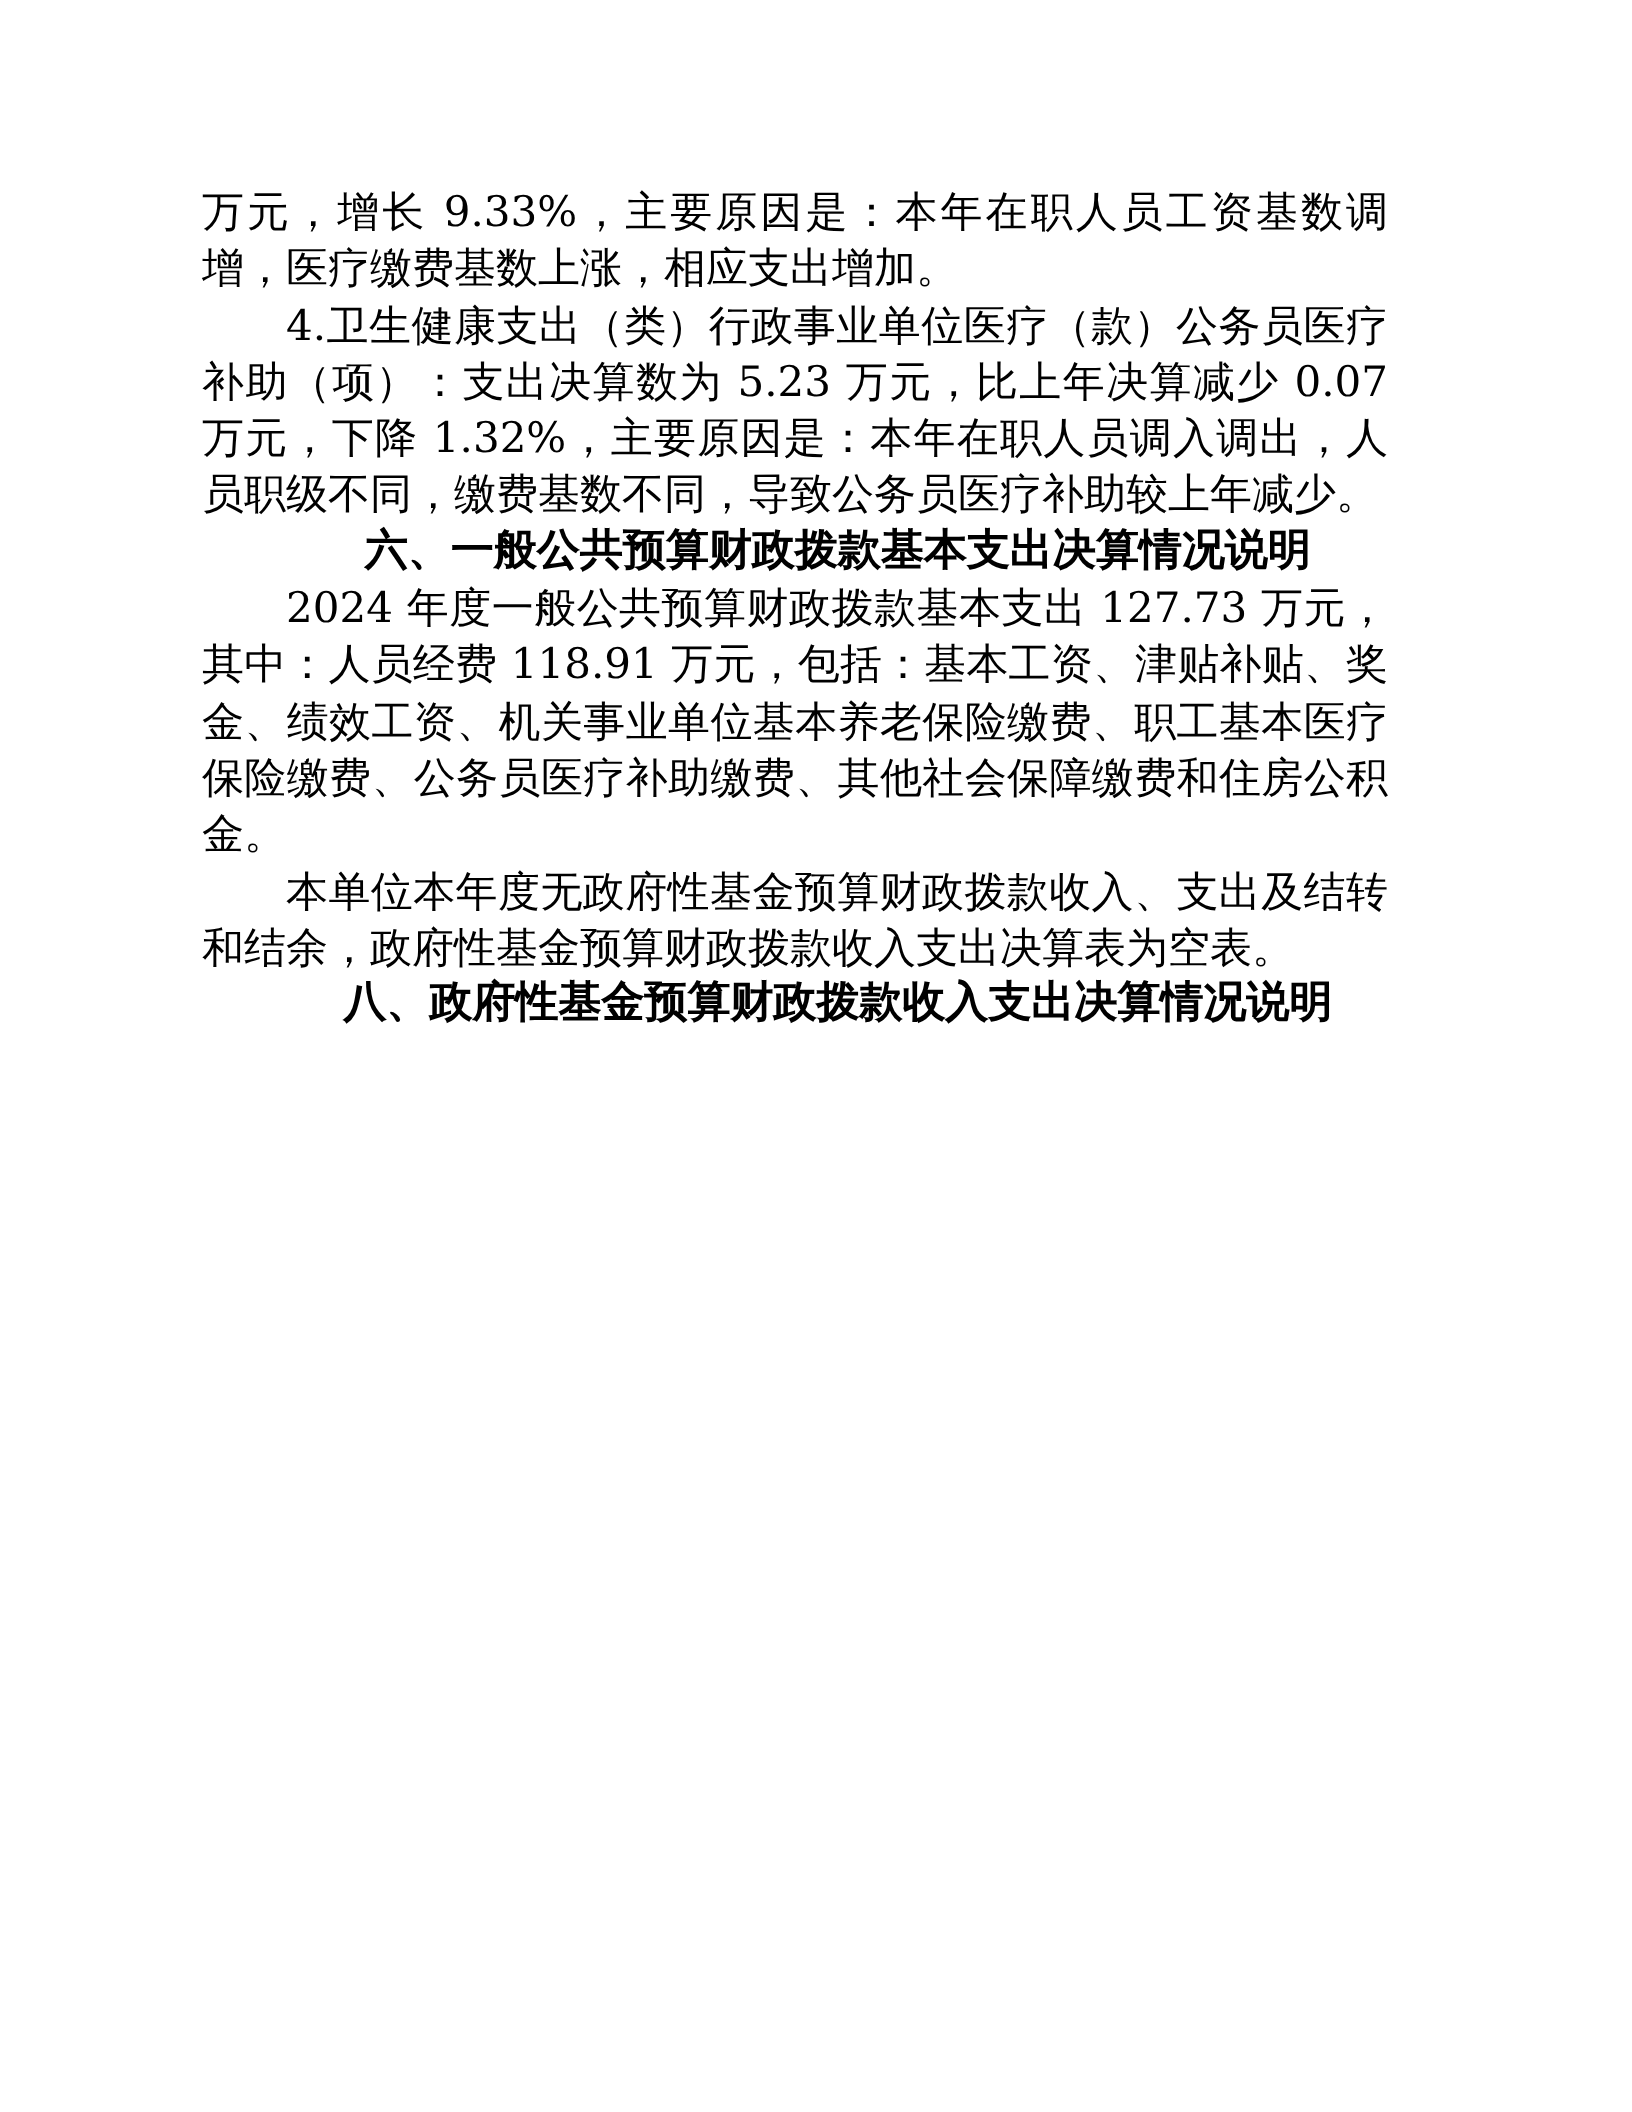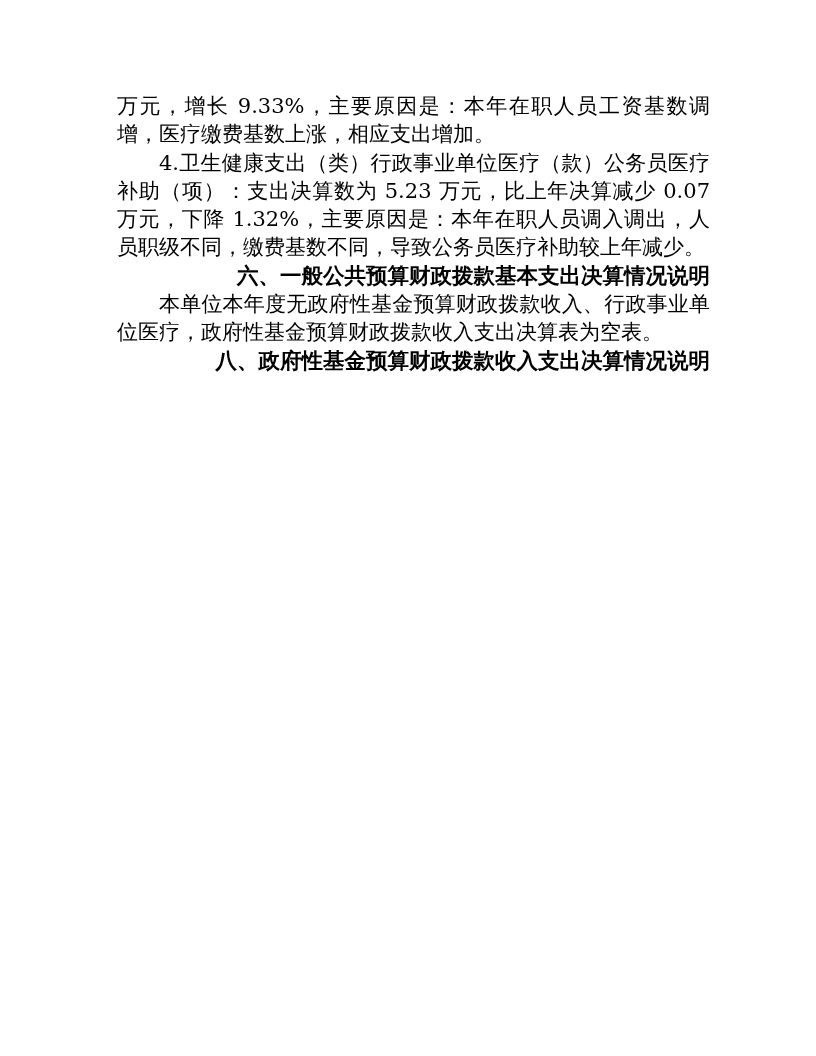"万元，增长" .content { left: 117px -> 101px }
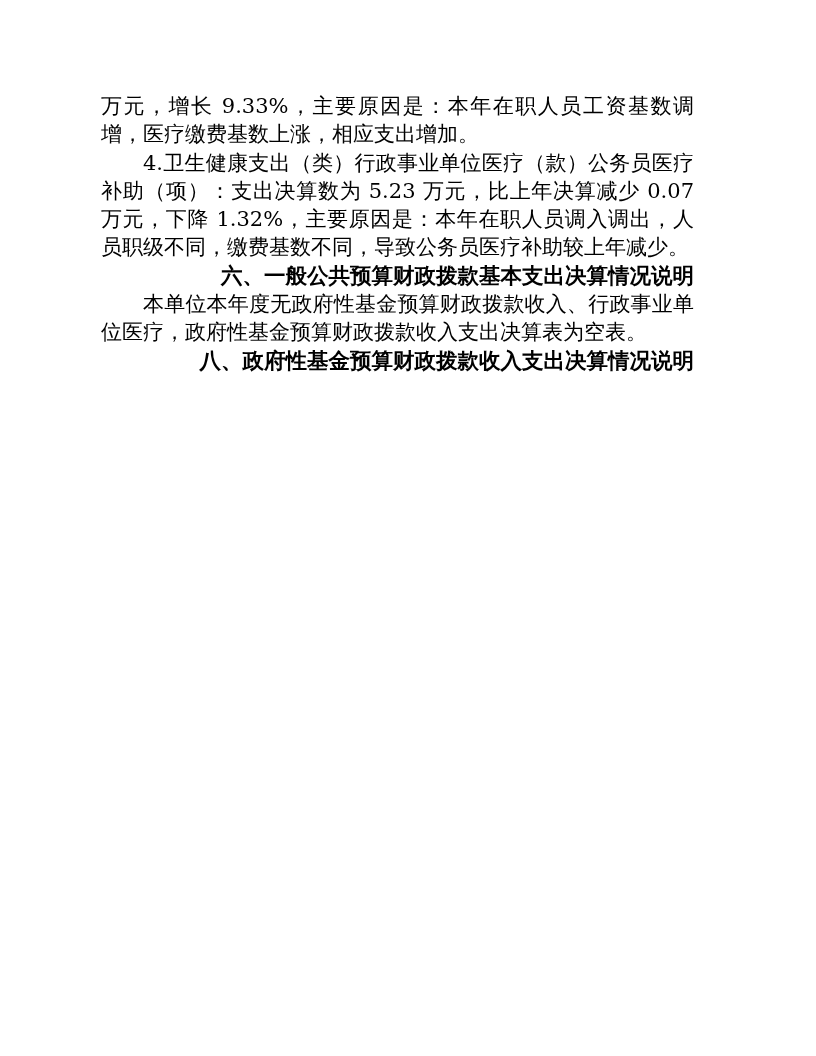"六、一般公共预算财政拨款基本支出决算情况说明" .heading-para { text-align: right -> center }
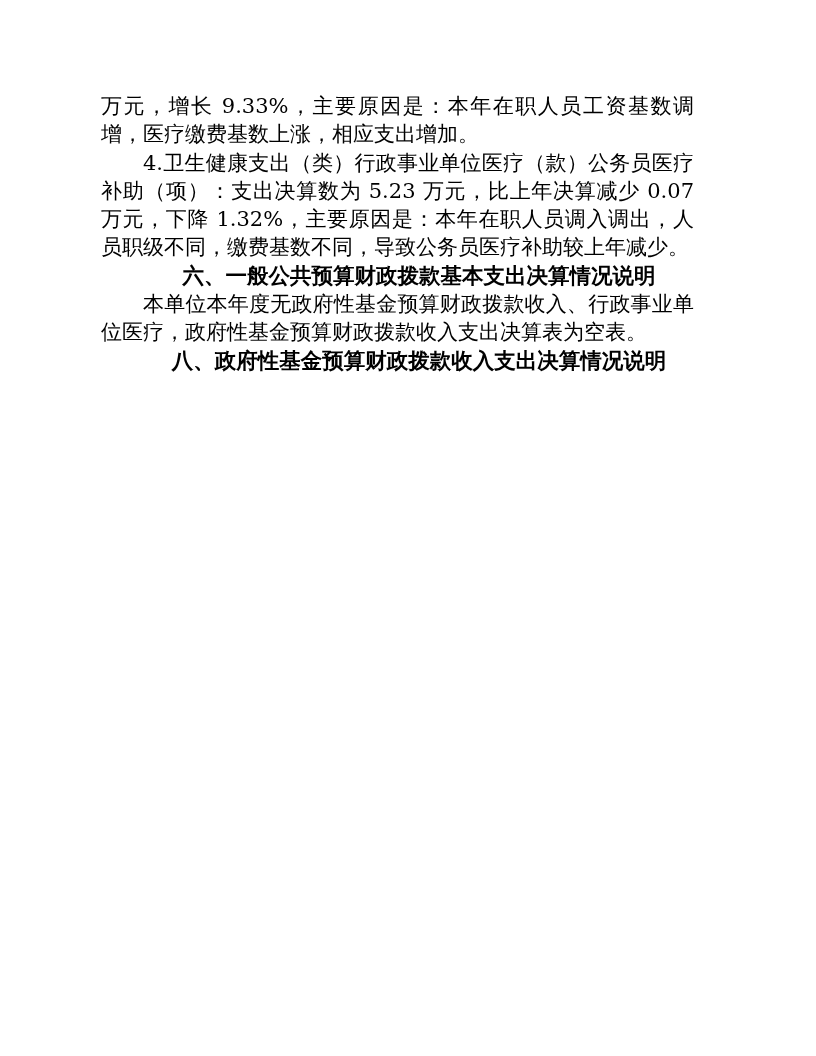"2024 年度一般公共预算财政拨款基本支出 127.73 万元，其中：人员经费" p.body-para { html: none -> <p>2024 年度一般公共预算财政拨款基本支出 127.73 万元，其中：人员经费 118.91 万元，包括：基本工资、津贴补贴、奖金、绩效工资、机关事业单位基本养老保险缴费、职工基本医疗保险缴费、公务员医疗补助缴费、其他社会保障缴费和住房公积金。</p> }
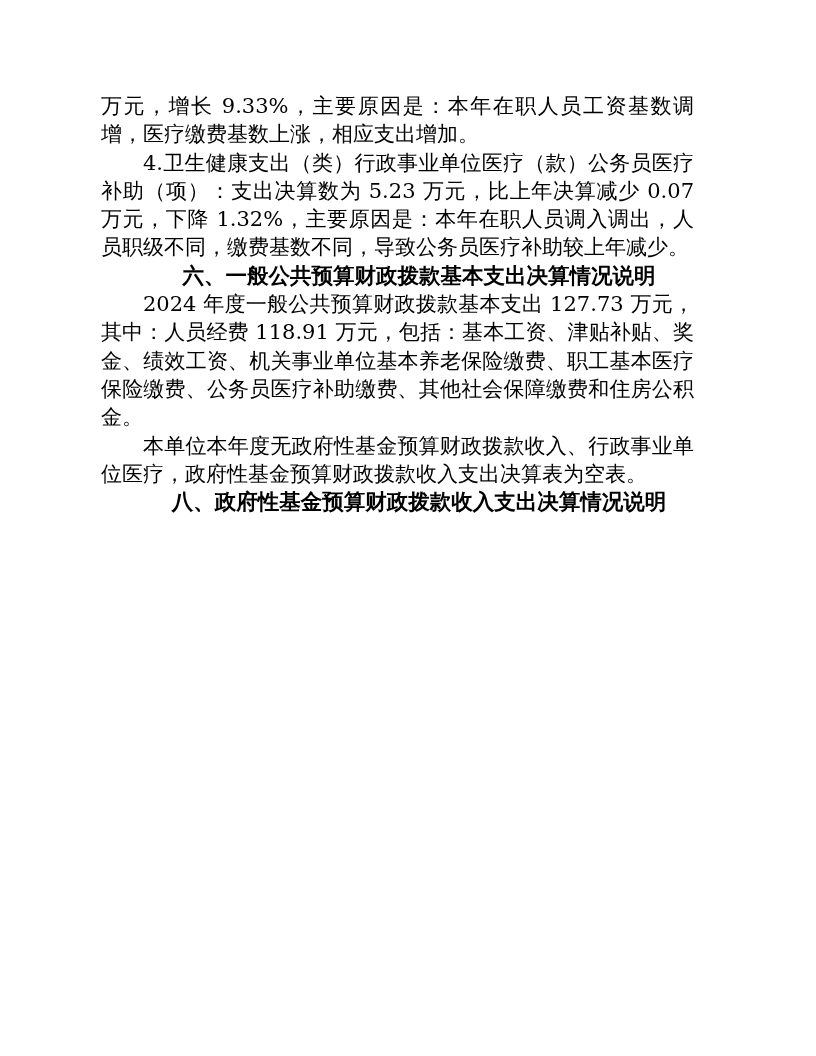"本单位本年度无政府性基金预算财政拨款收入、行政事业单位医疗，政府性基金预算财政拨" p.body-para { text: 行政事业单位医疗 -> 支出及结转和结余 }
